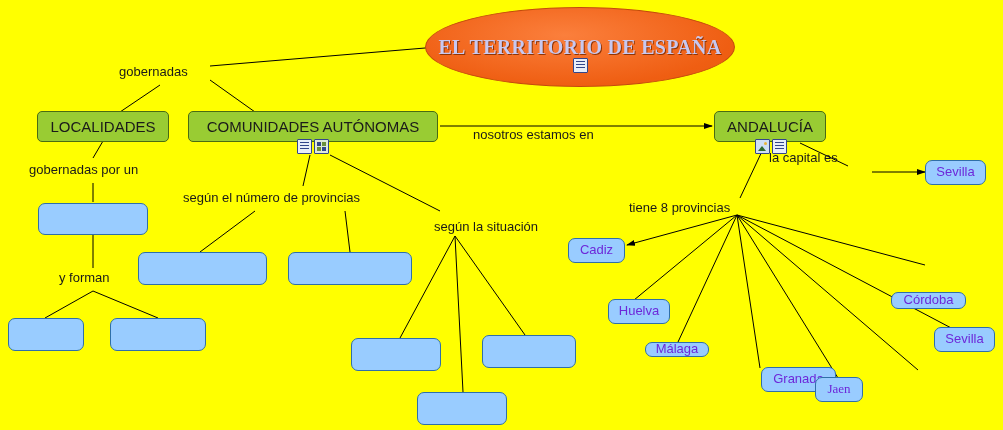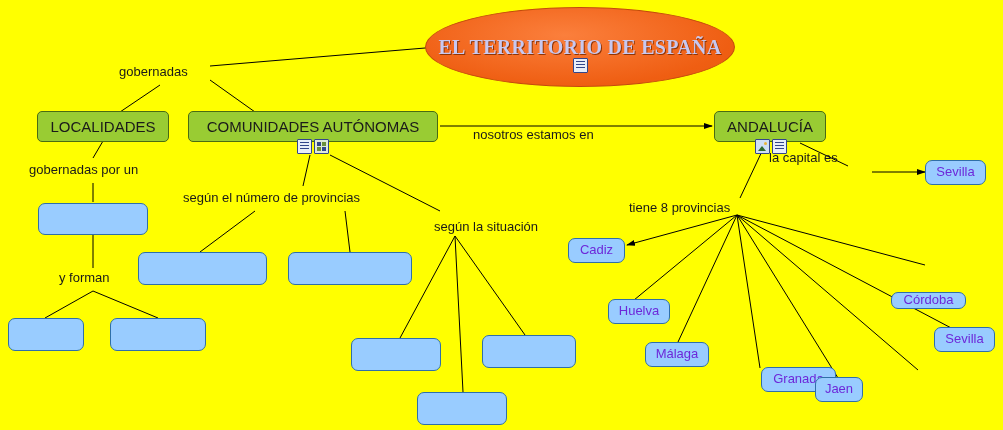"Málaga" div.node { height: 25px -> 15px }
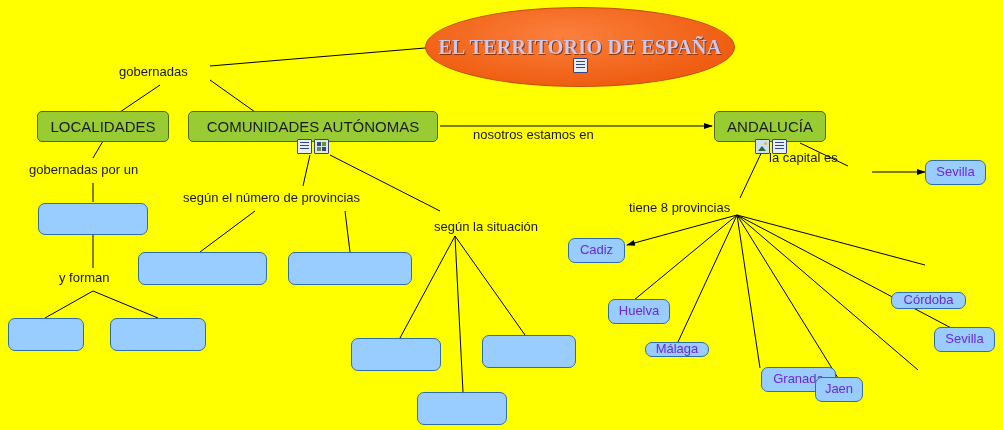"Jaen" div.node { font-family: none -> Liberation Serif, serif }
